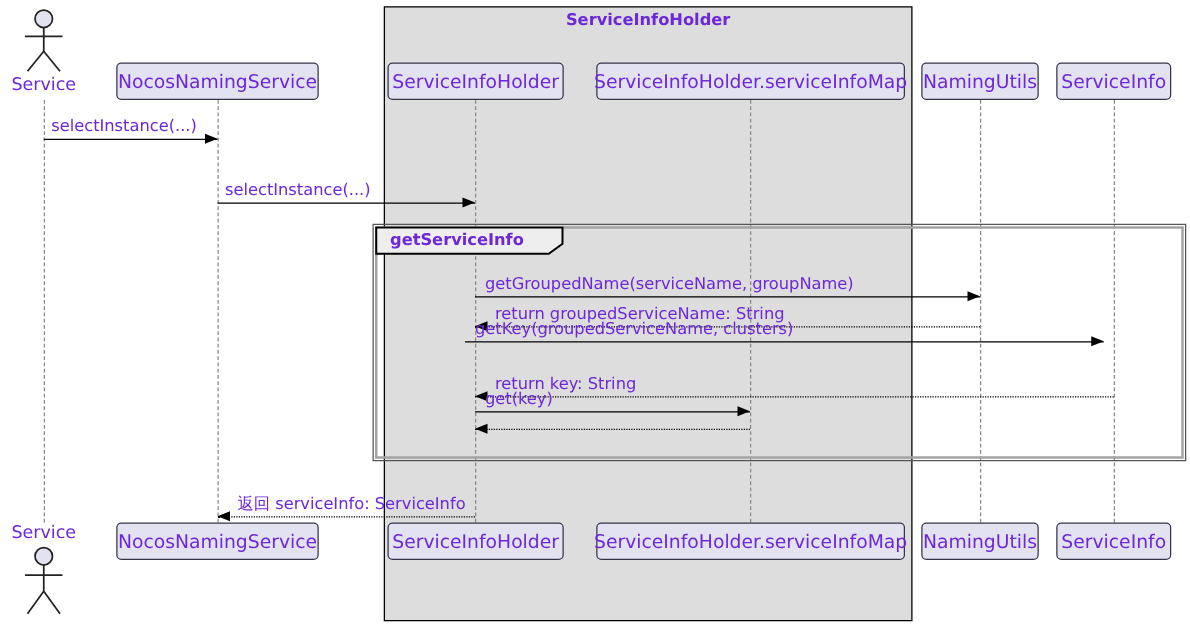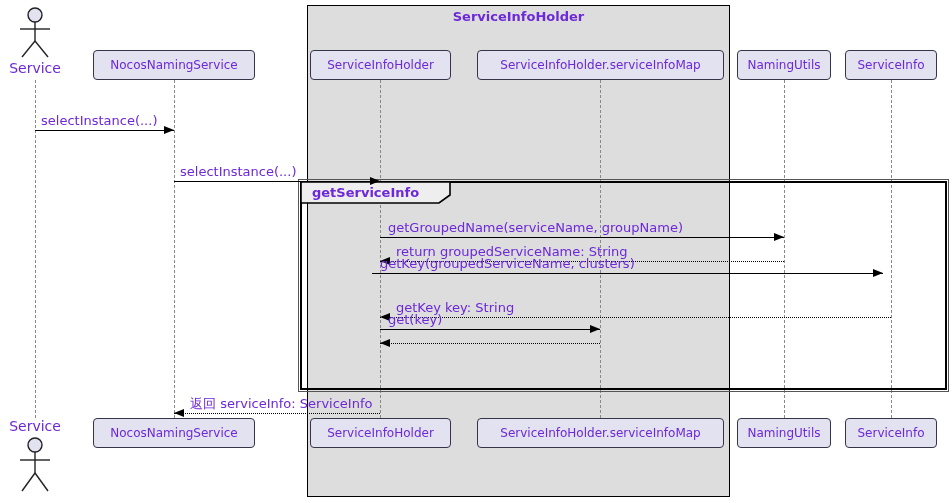"NocosNamingService" .pbox { font-size: 12px -> 15px }
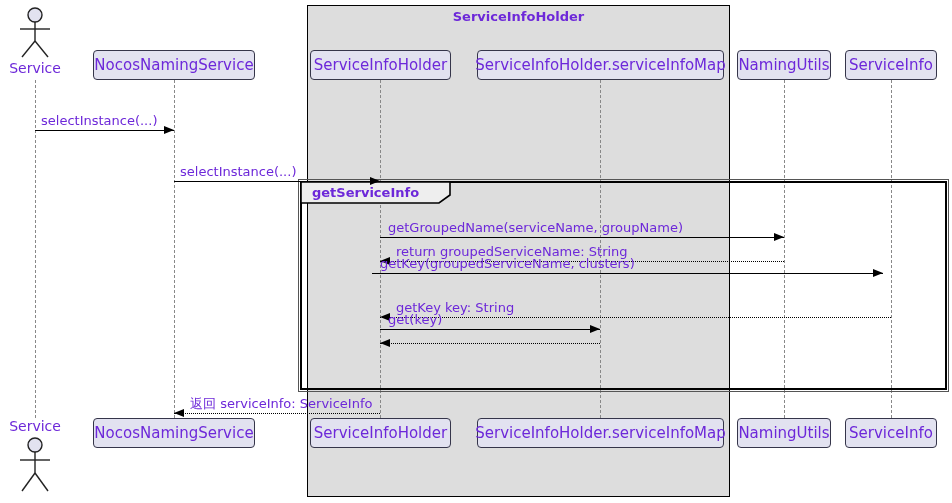"selectInstance(...)" .pl6 { margin-top: 19px -> none }
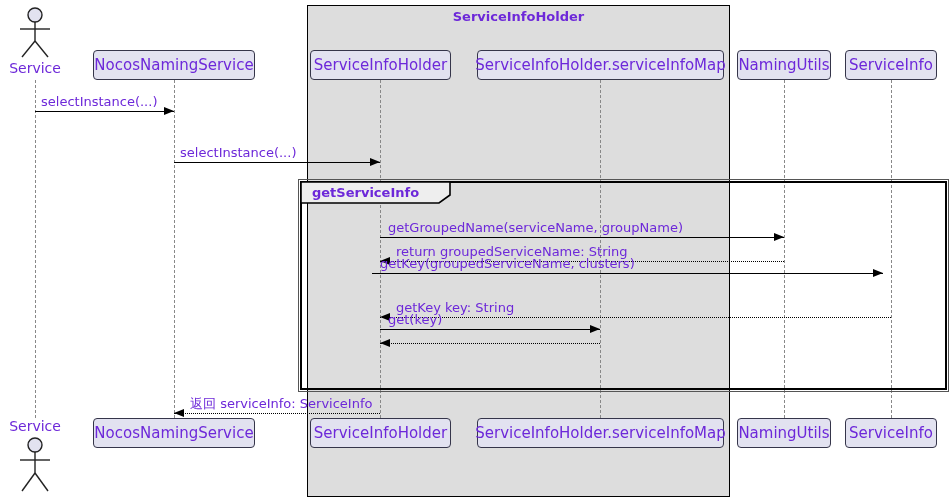"getServiceInfo" .group-frame { border: 2px solid #000000 -> 2px solid #a3a3a3; height: 209px -> 186px }
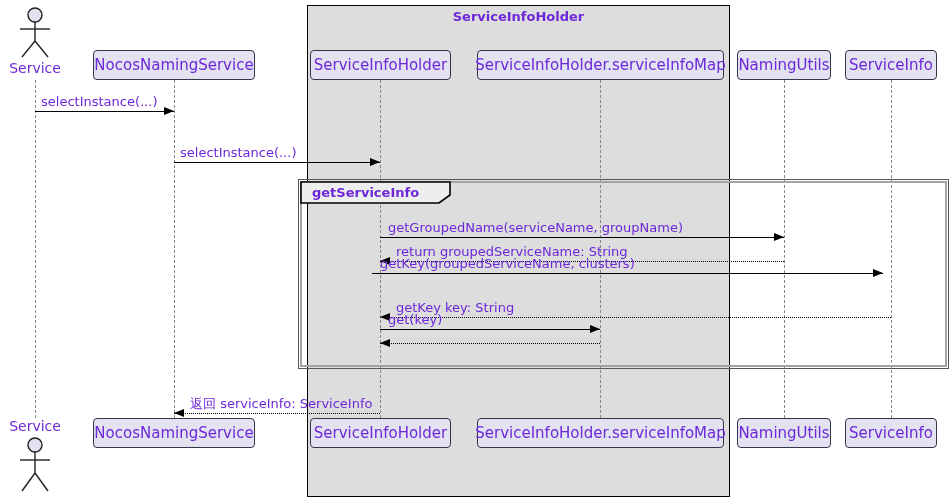"getKey key: String" span.msg-label { text: getKey -> return }
